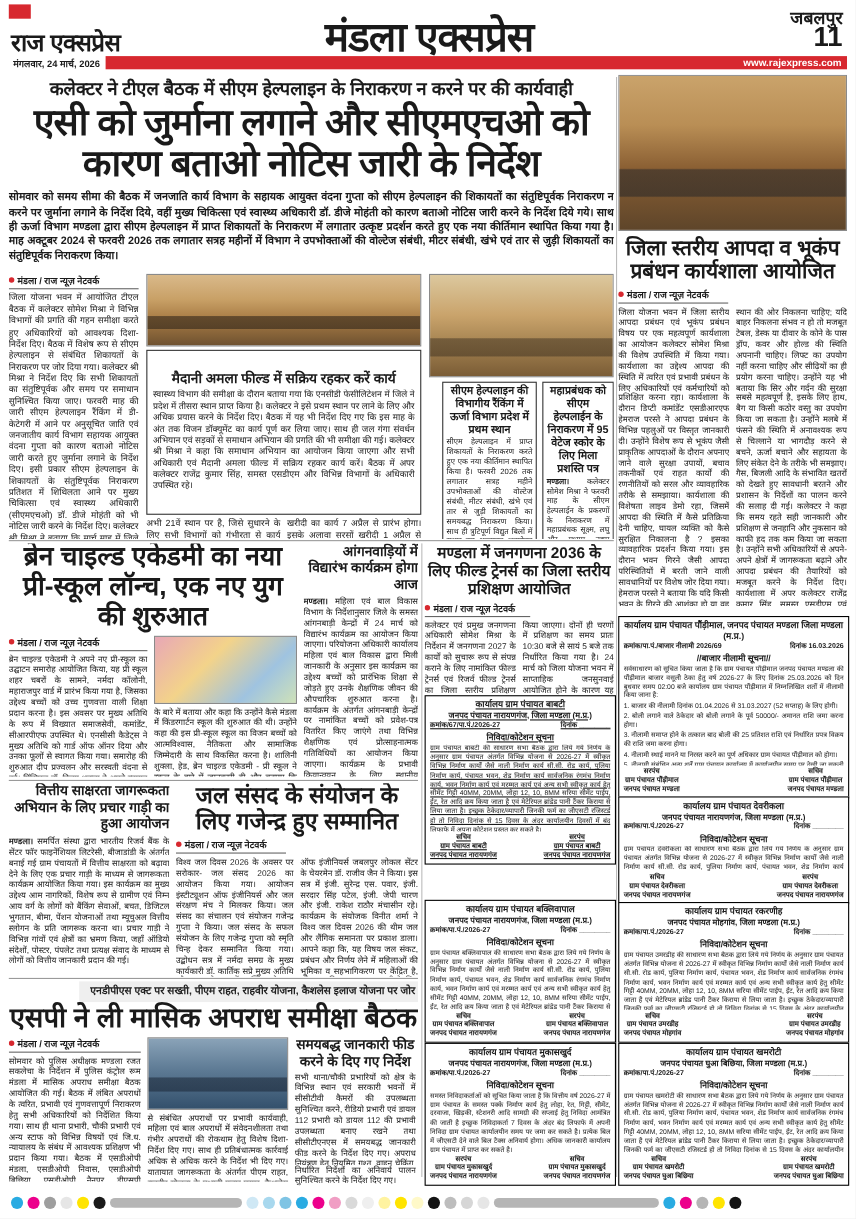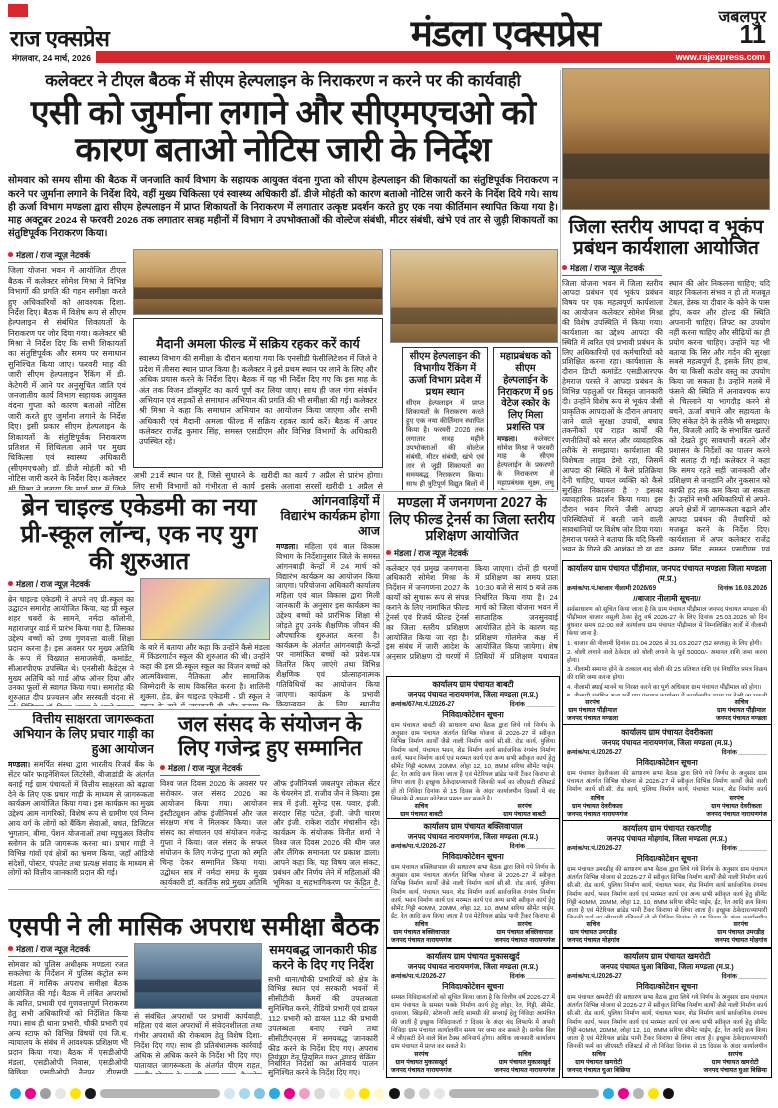"मंडला एक्सप्रेस" .mh-center { text-align: right -> center }
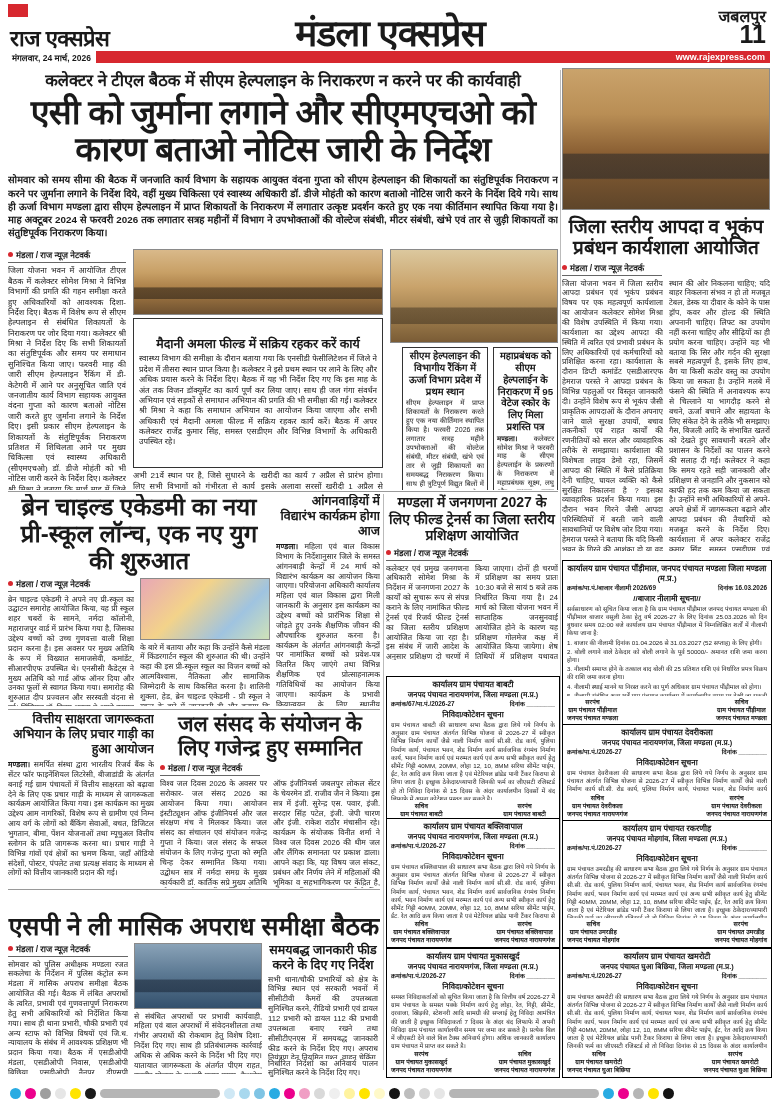"मण्डला में जनगणना 2027 के" h2 { text: 2027 -> 2036 }
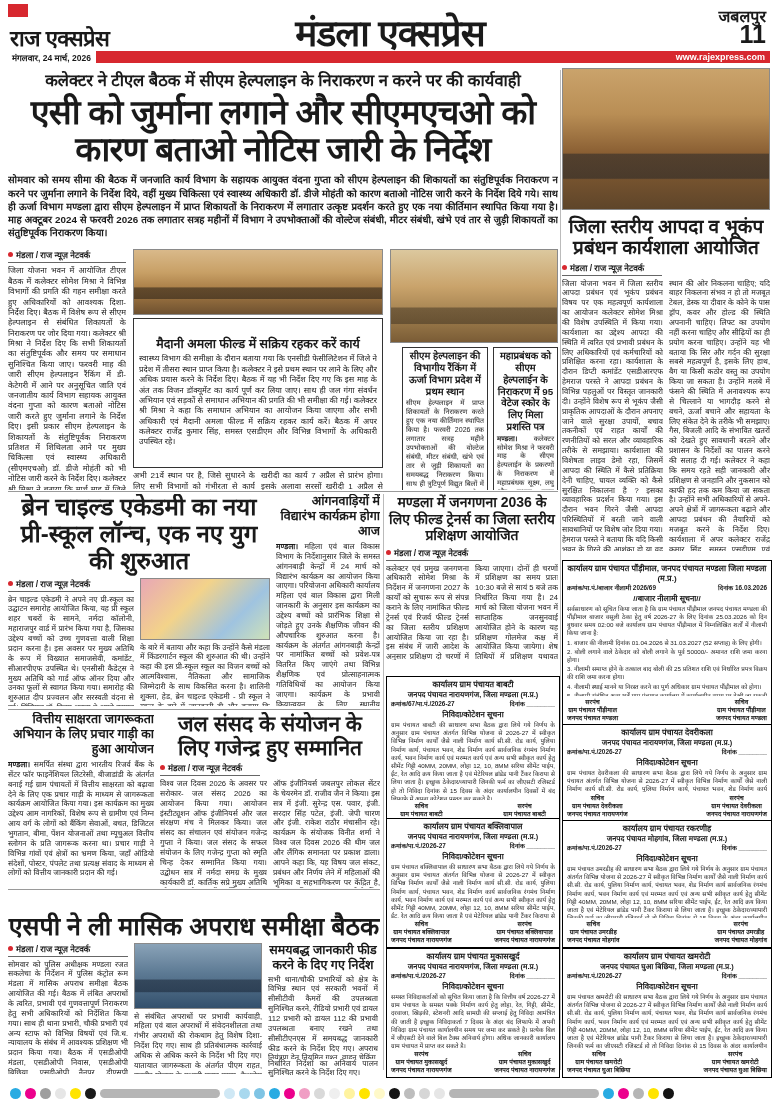"कार्यालय ग्राम पंचायत बाबटी" div.notice { text-decoration: none -> underline; top: 676px -> 632px }
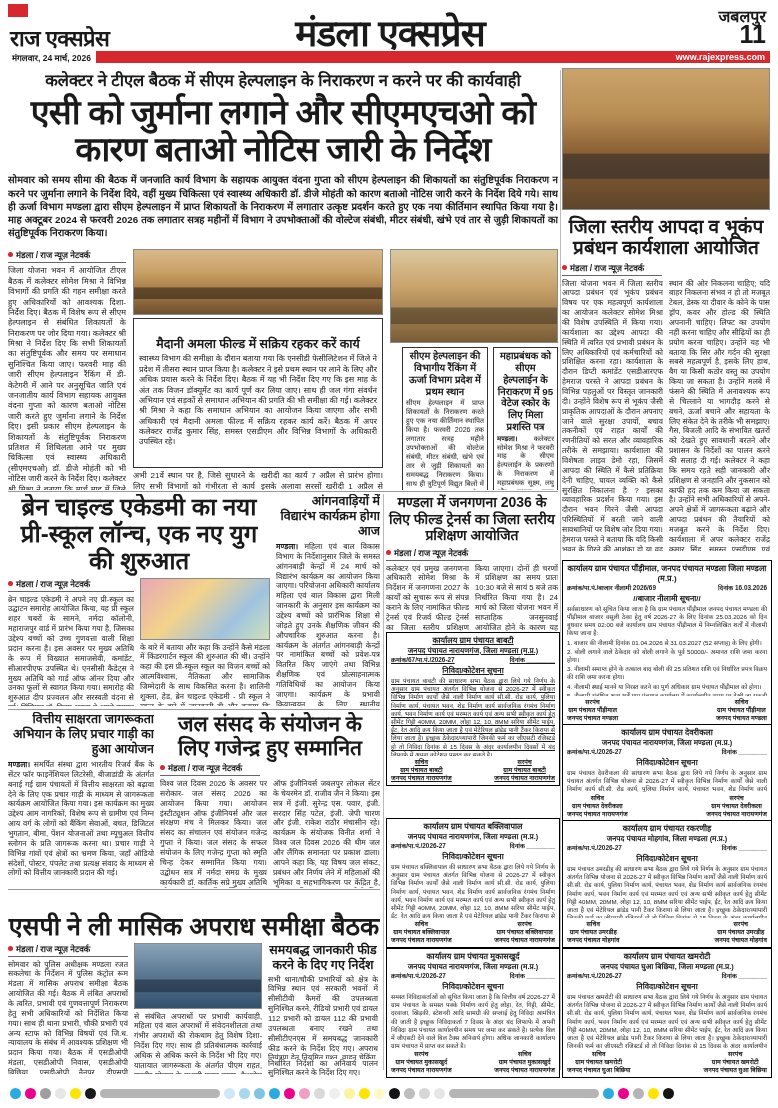"एनडीपीएस एक्ट पर सख्ती, पीएम" span.sp-kicker { html: none -> <span>एनडीपीएस एक्ट पर सख्ती, पीएम राहत, राहवीर योजना, कैशलेस इलाज योजना पर जोर</span> }
